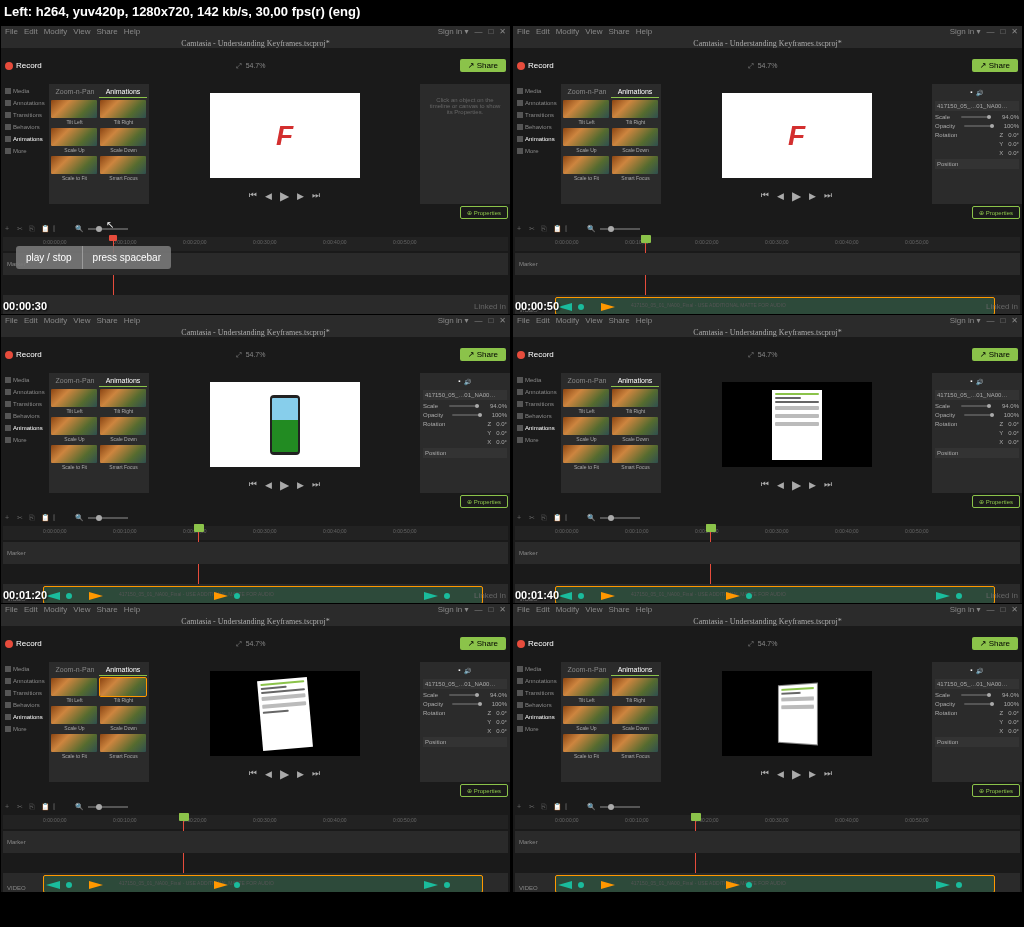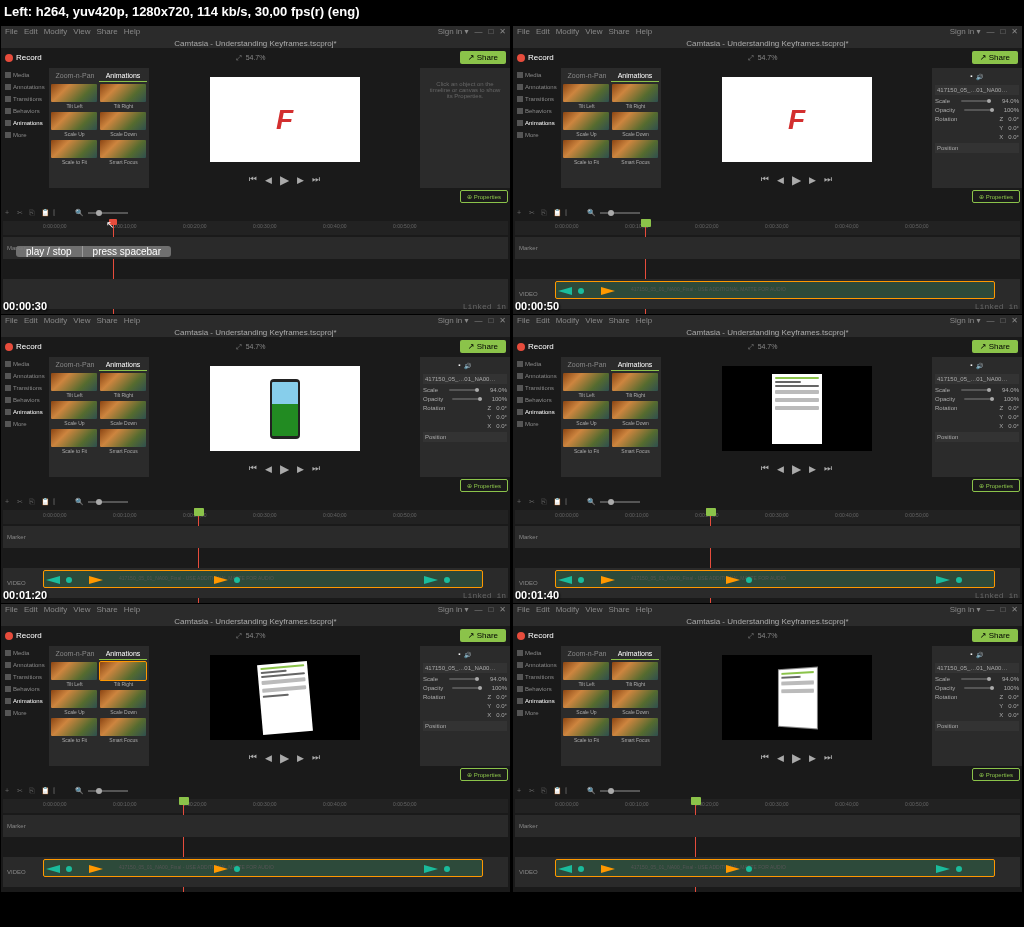"h264, yuv420p, 1280x720, 114 kb/s," span { text: 114 -> 142 }
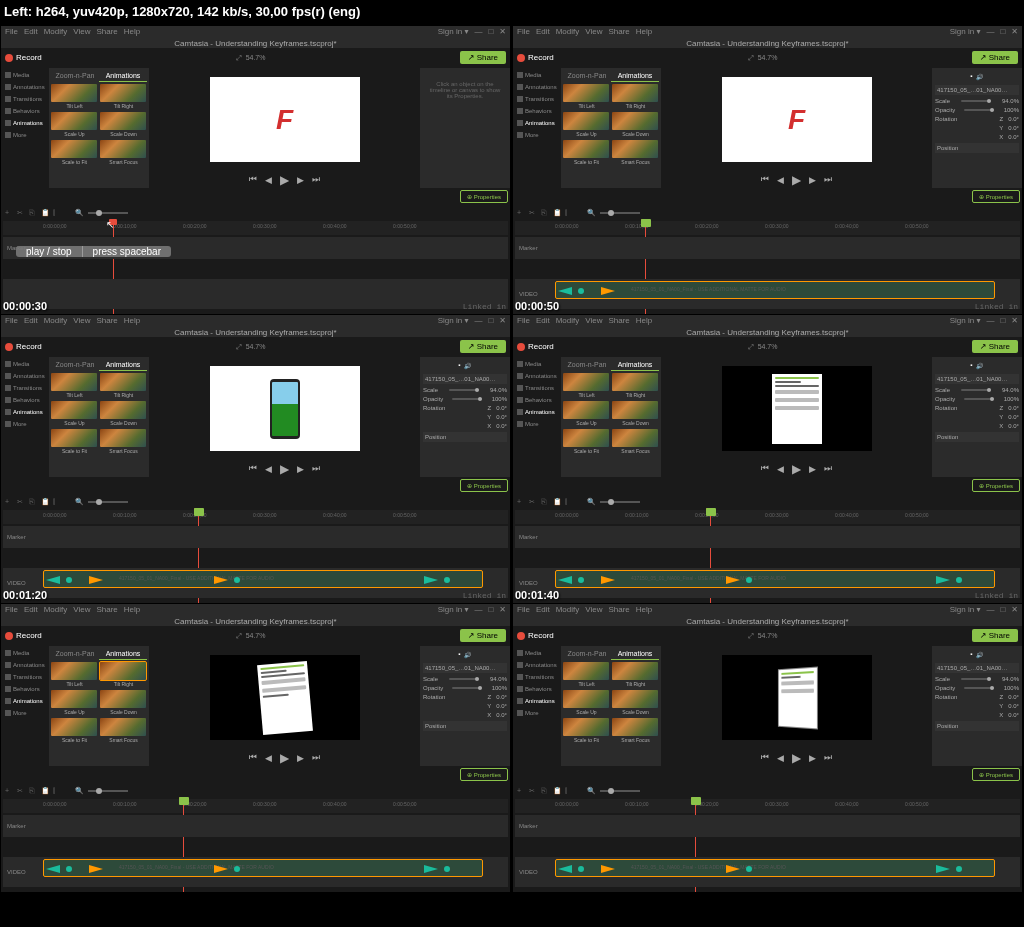"Camtasia - Understanding" .titlebar { font-family: none -> Liberation Serif, serif }
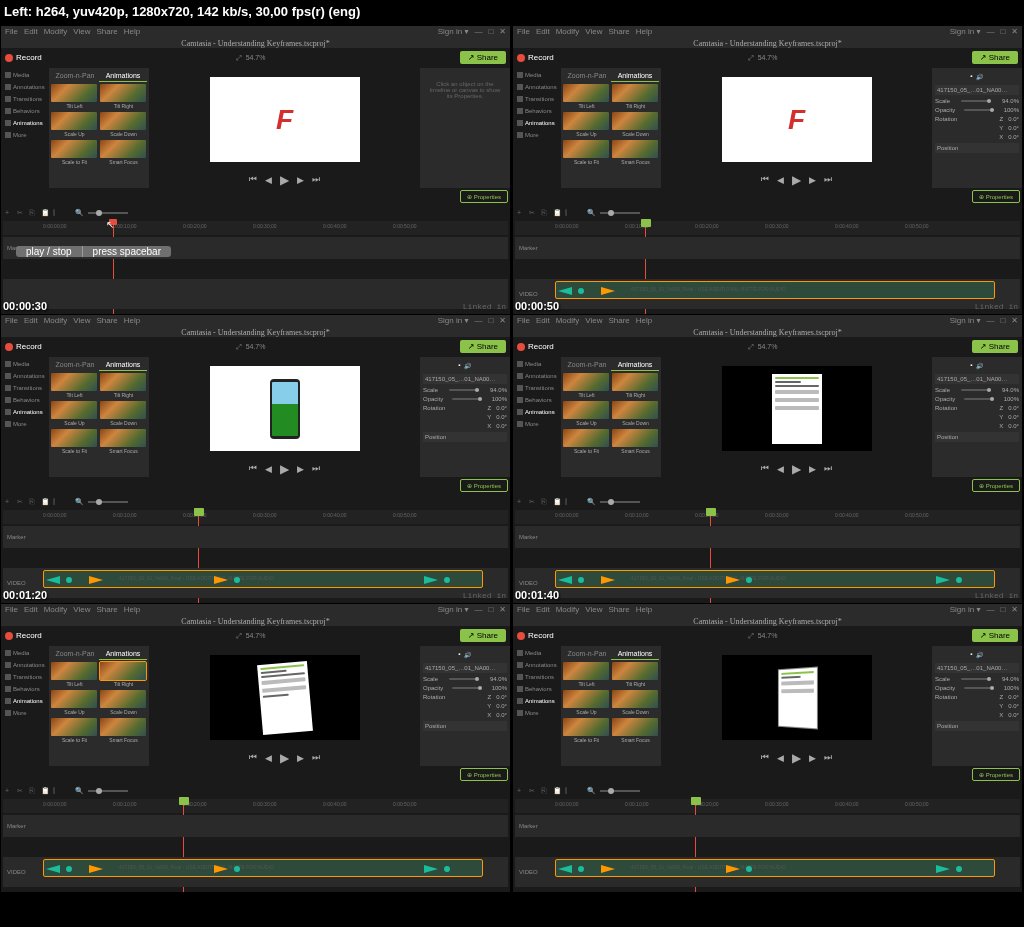"Record" .toolbar { padding: 10px 4px -> 18px 4px }
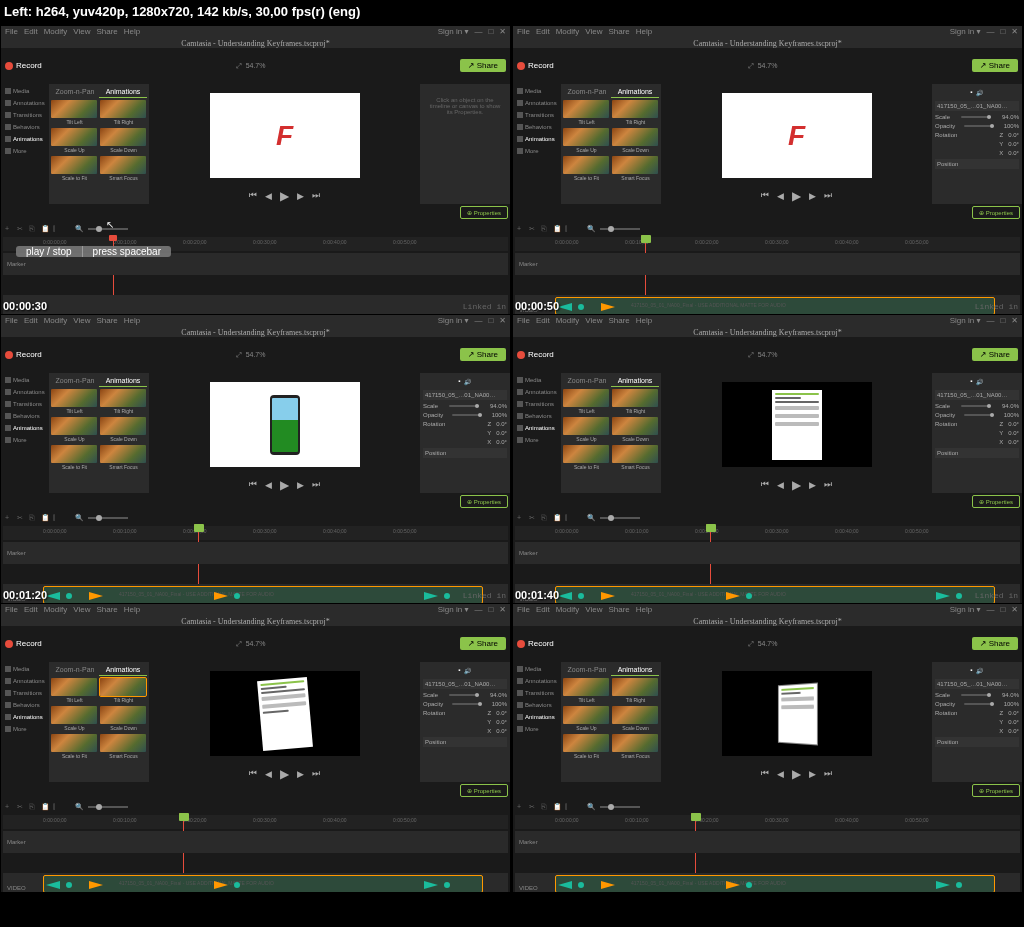"play / stop" .tooltip-cell { padding: 0 10px -> 6px 10px }
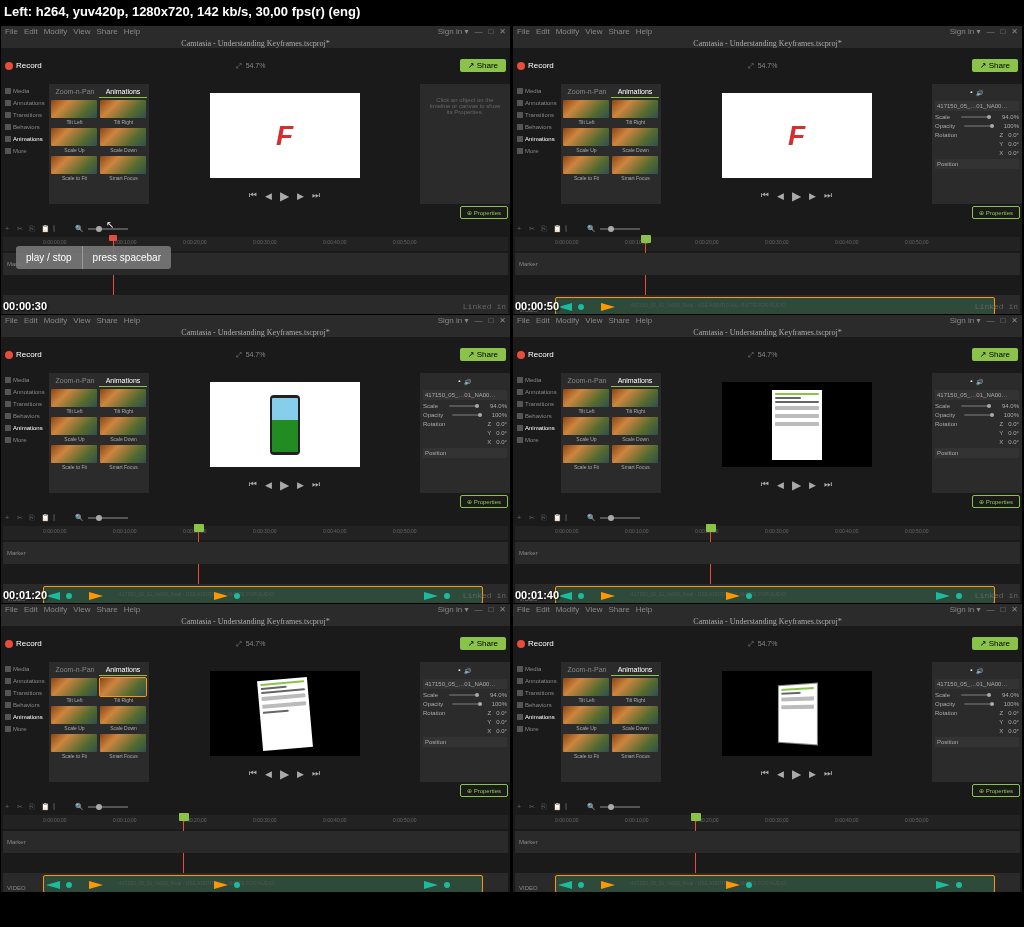"Linked in" .linkedin-logo { font-family: Liberation Mono, monospace -> none }
